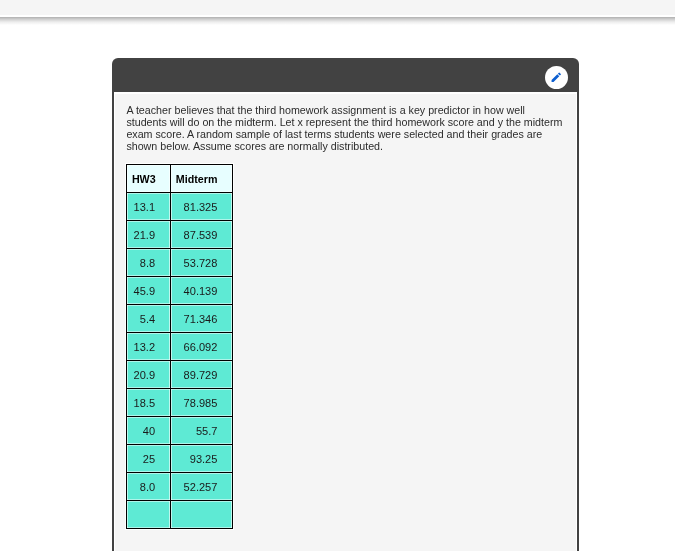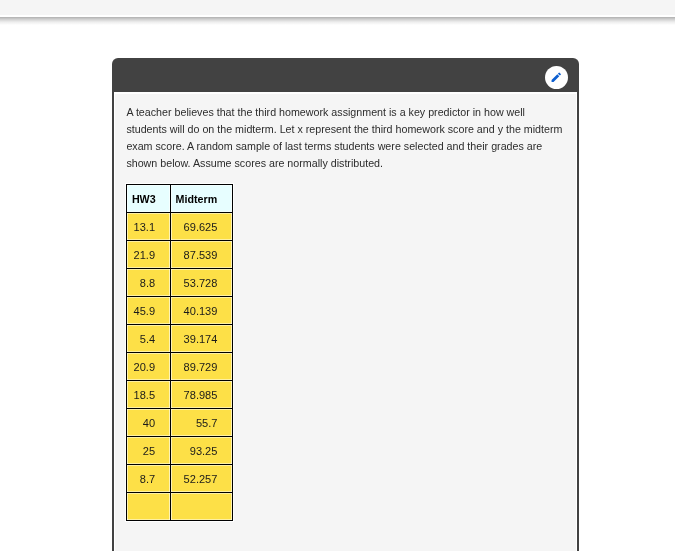"A teacher believes that the" .prompt { line-height: 17px -> 12px }
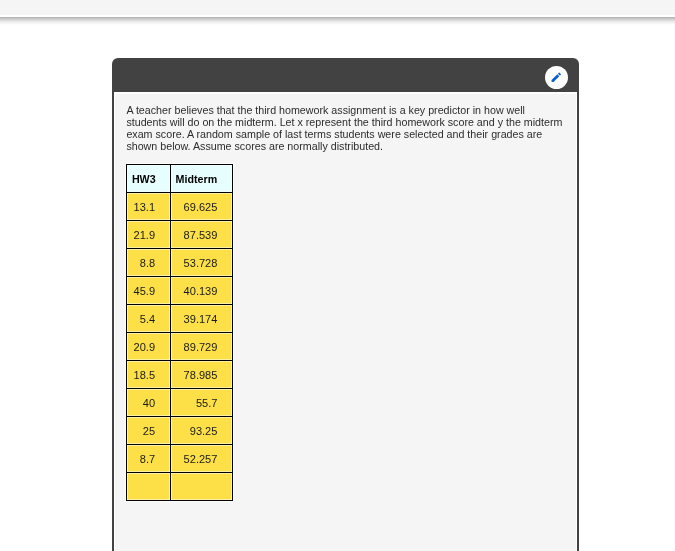"HW3" table.data th { text-align: left -> right }
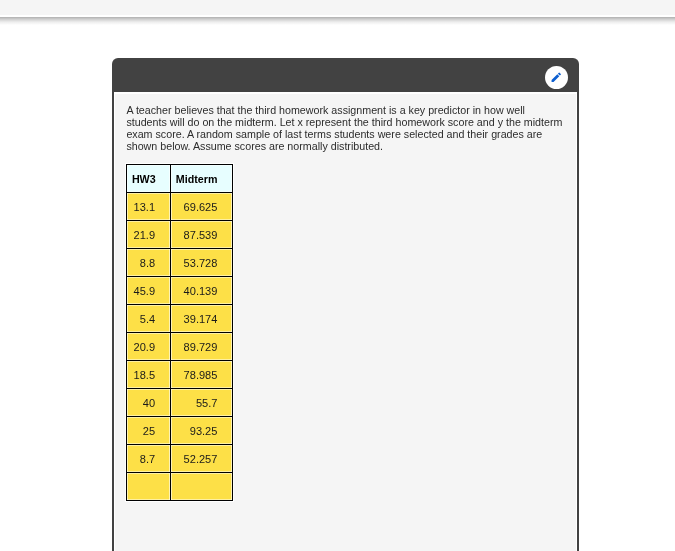"13.1" table.data td { background: #fde047 -> #5eead4 }
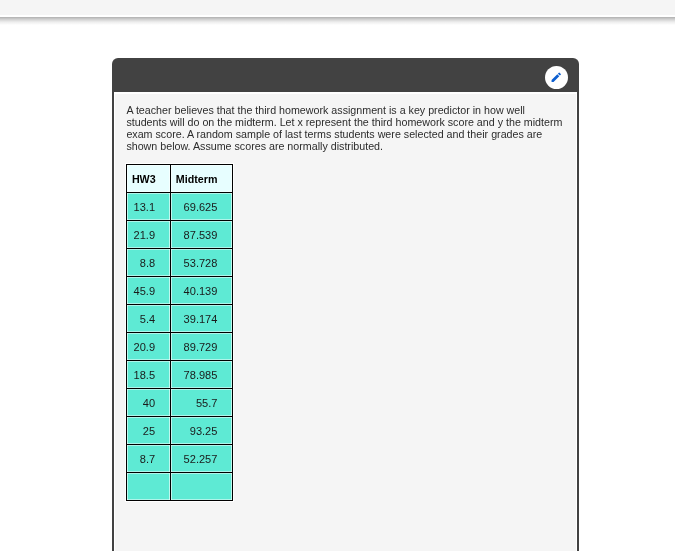"69.625" td { text: 69.625 -> 81.325 }
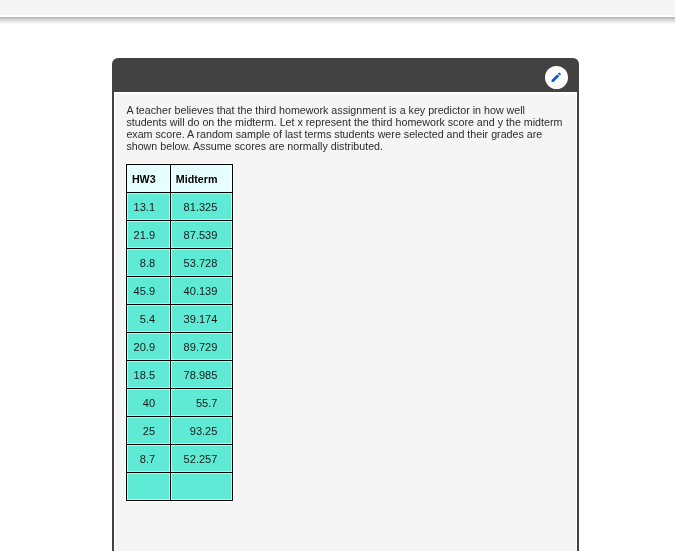"39.174" td { text: 39.174 -> 71.346 }
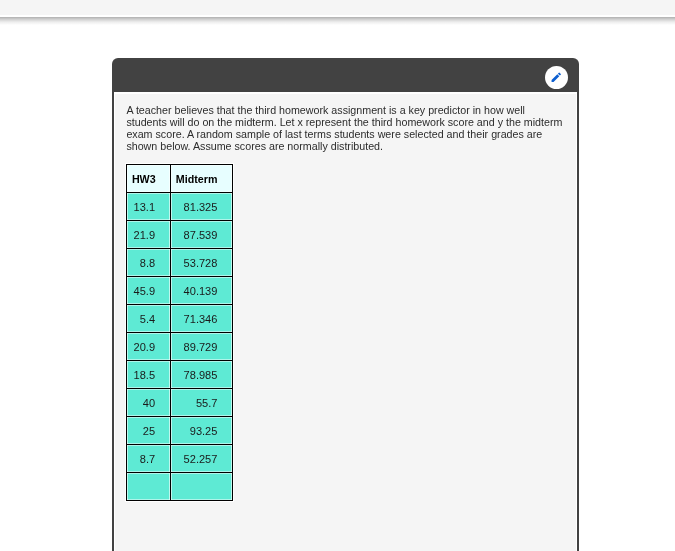"13.2" tr { html: none -> <tr> <td>13.2</td> <td>66.092</td> </tr> }
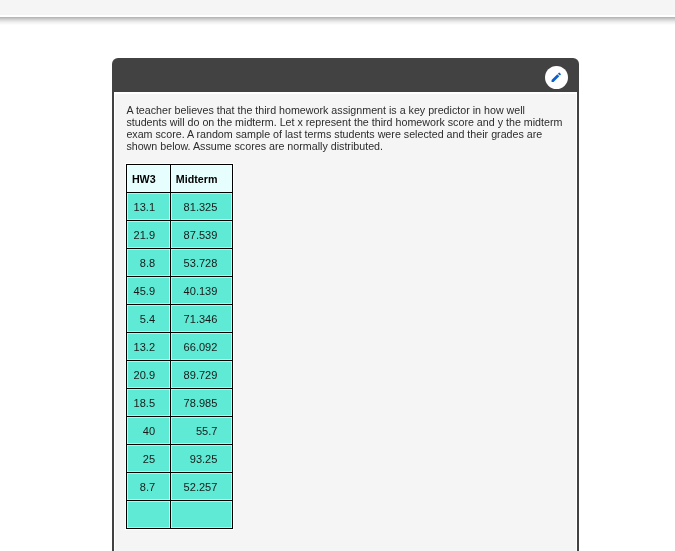"8.7" td { text: 8.7 -> 8.0 }
